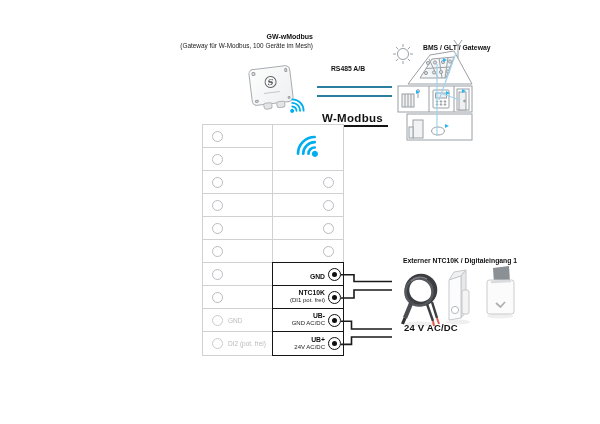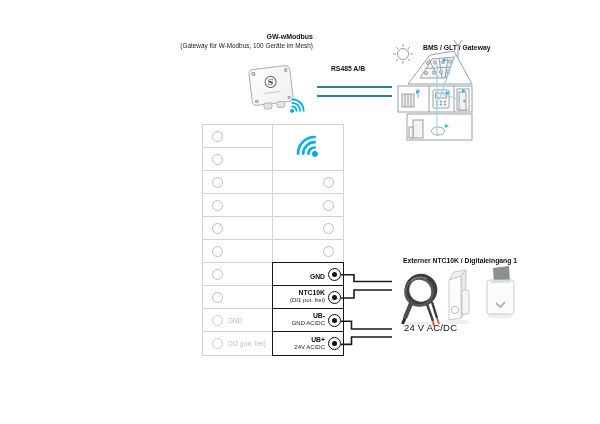"W-Modbus" div.abs { html: none -> <div>W-Modbus</div> }
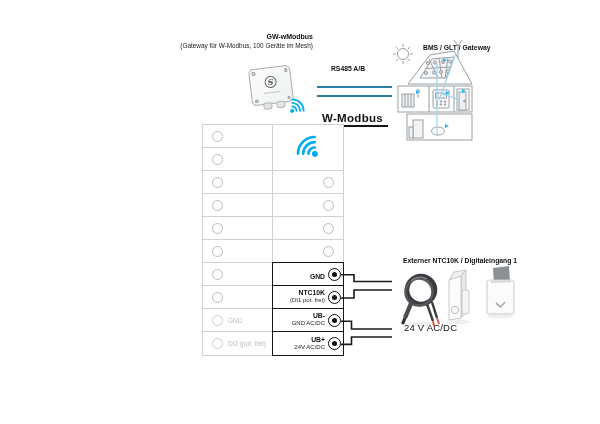"24 V AC/DC" .pwr-label { font-weight: normal -> bold }
